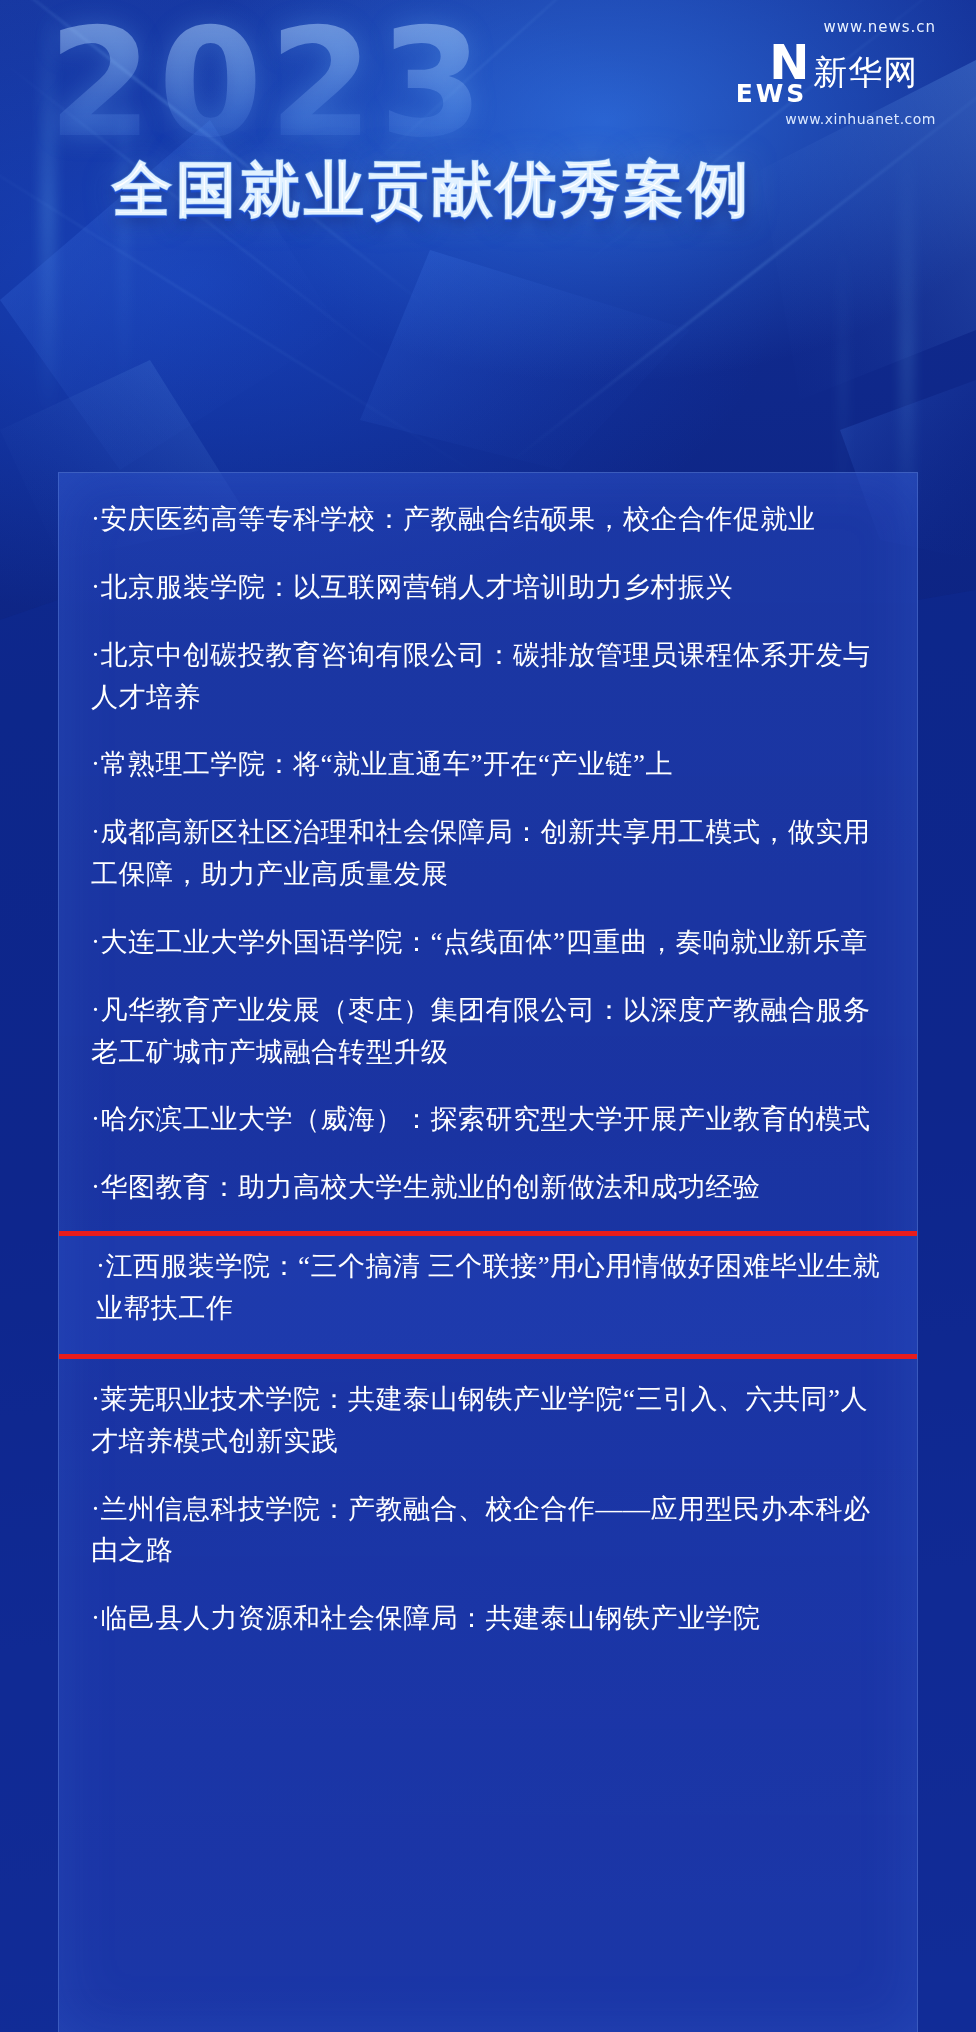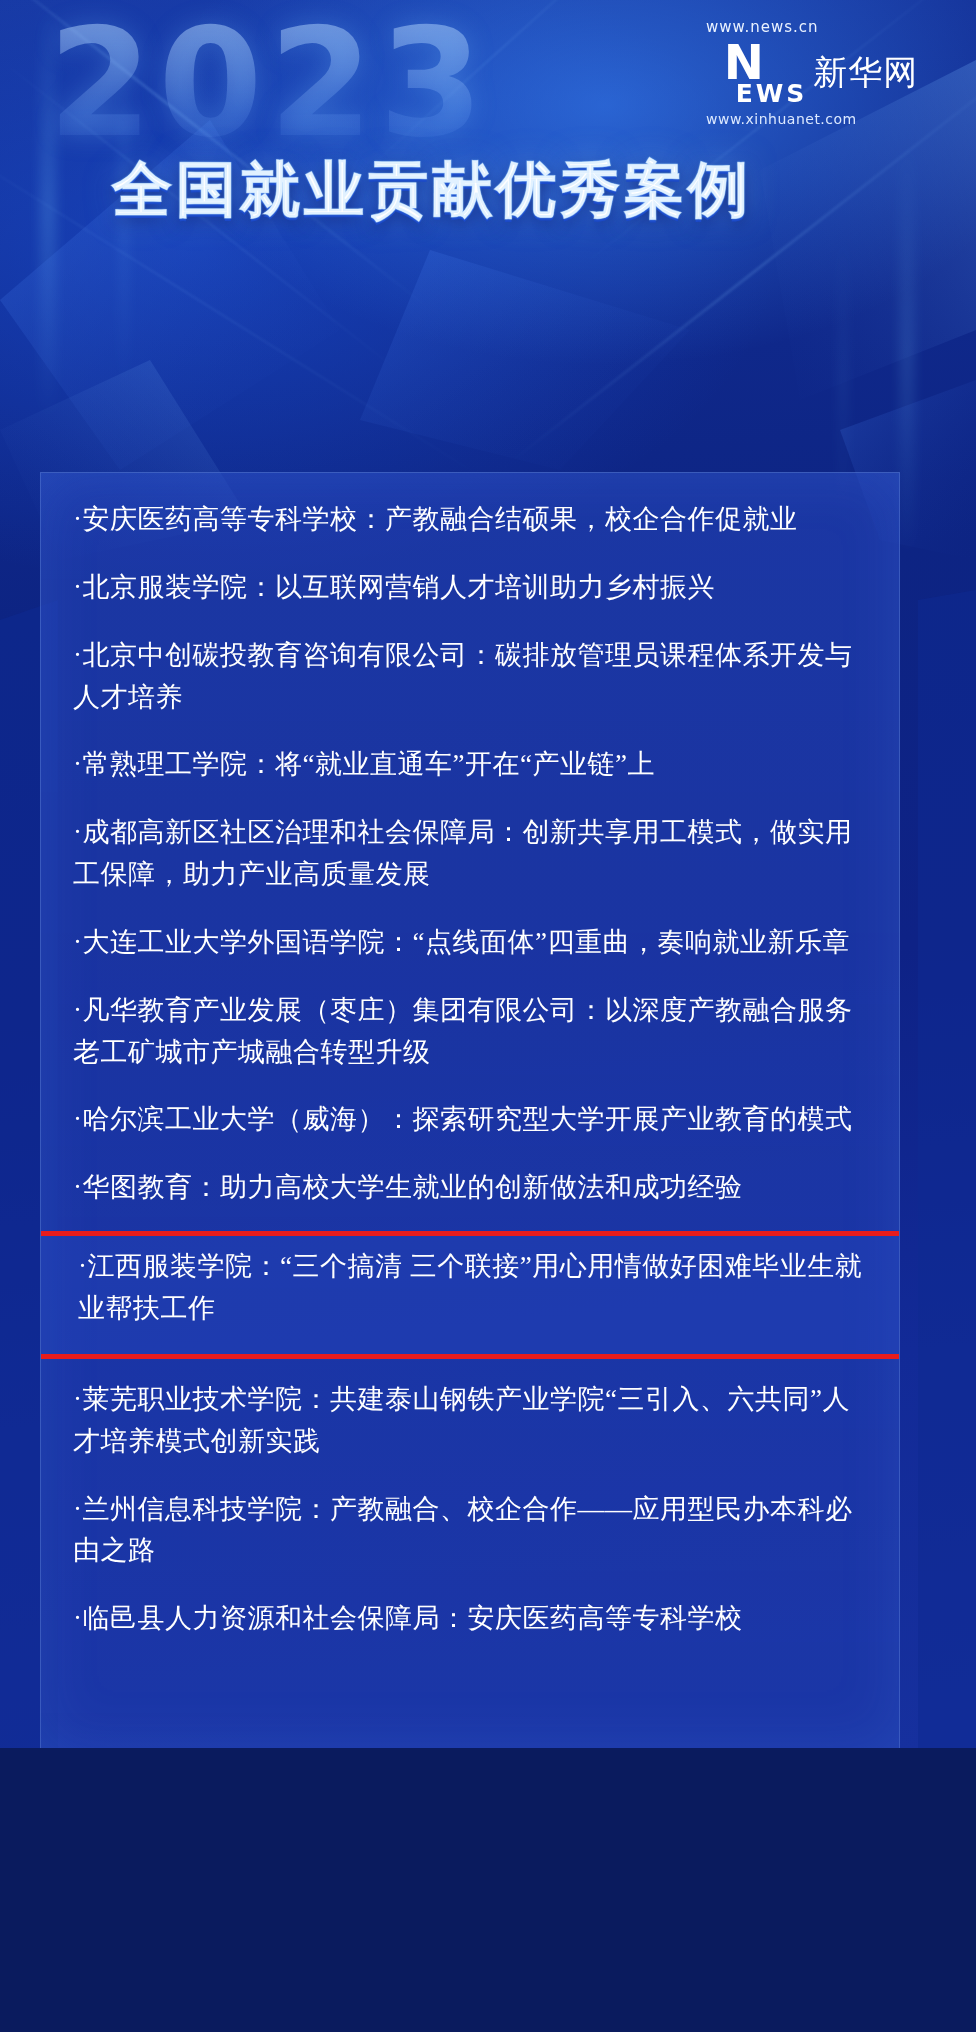"2023" .poster { height: 1748px -> 2032px }
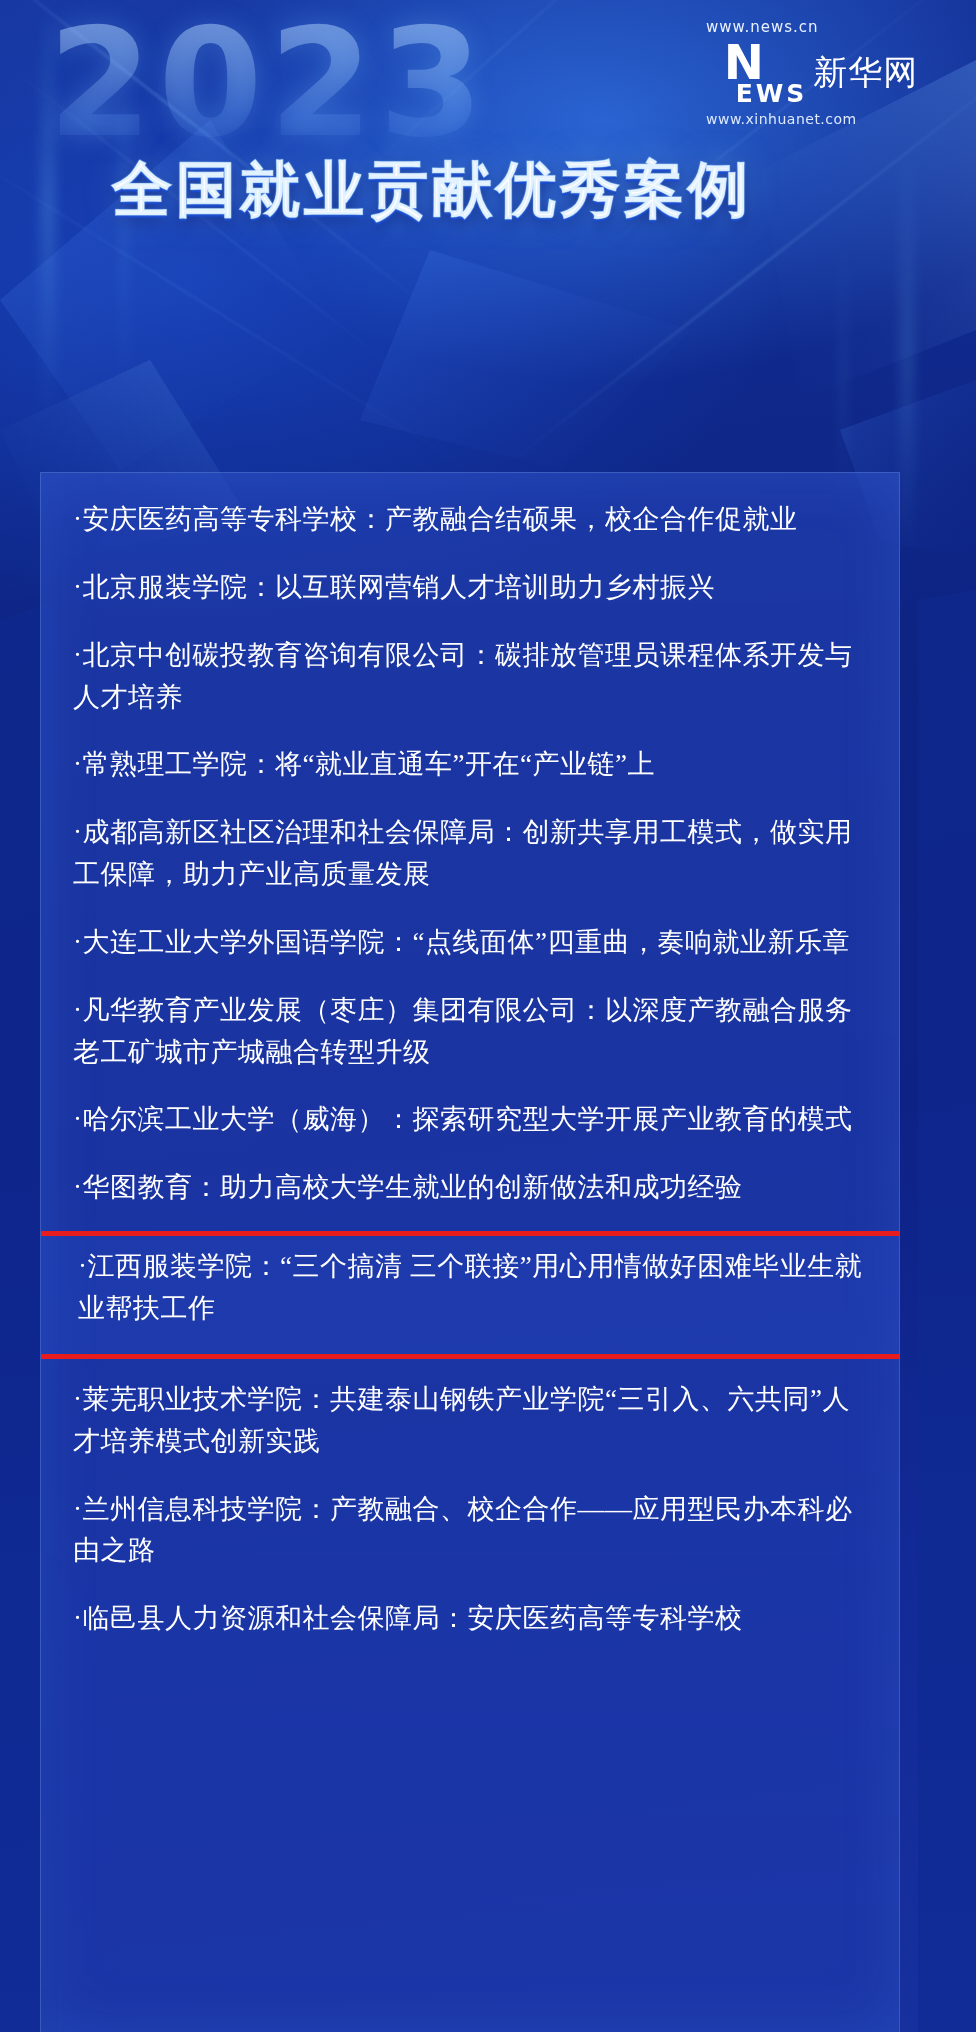"www.news.cn" .logo { text-align: left -> right }
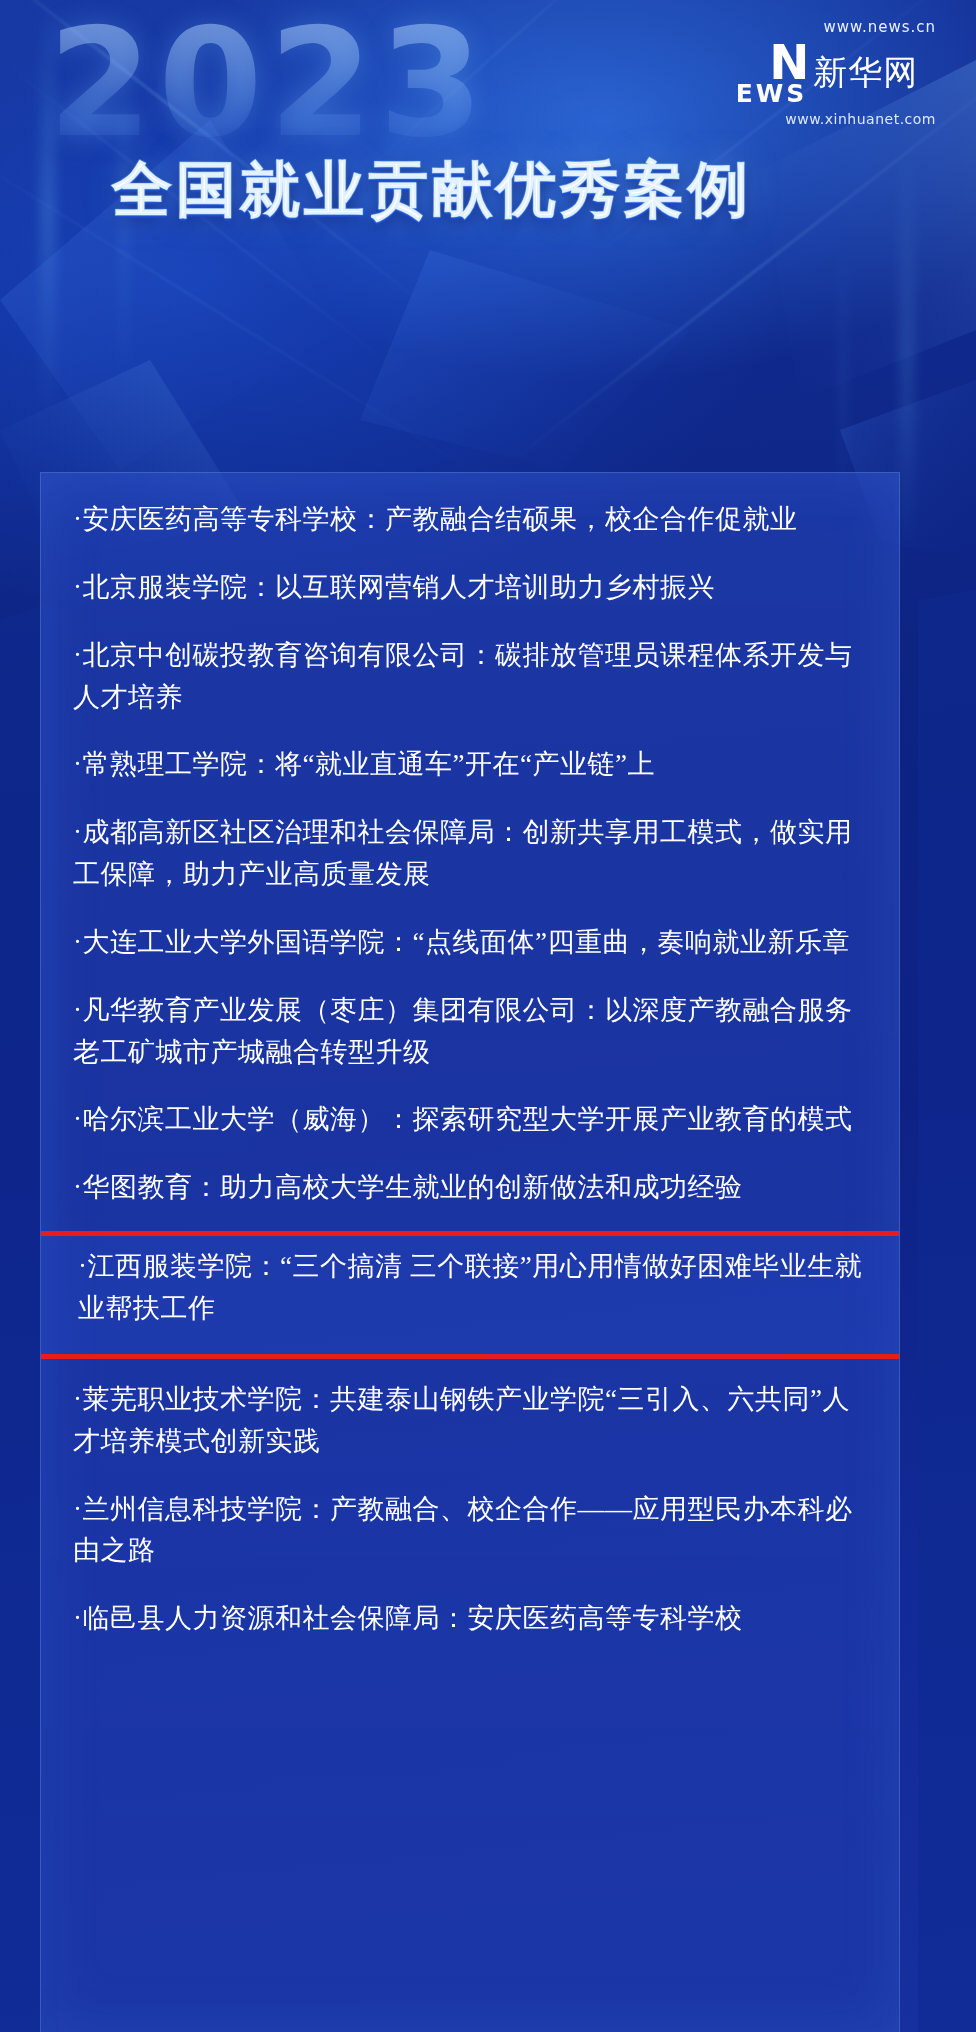"·安庆医药高等专科学校：产教融合结硕果，校企合作促就业" .panel { left: 40px -> 58px }
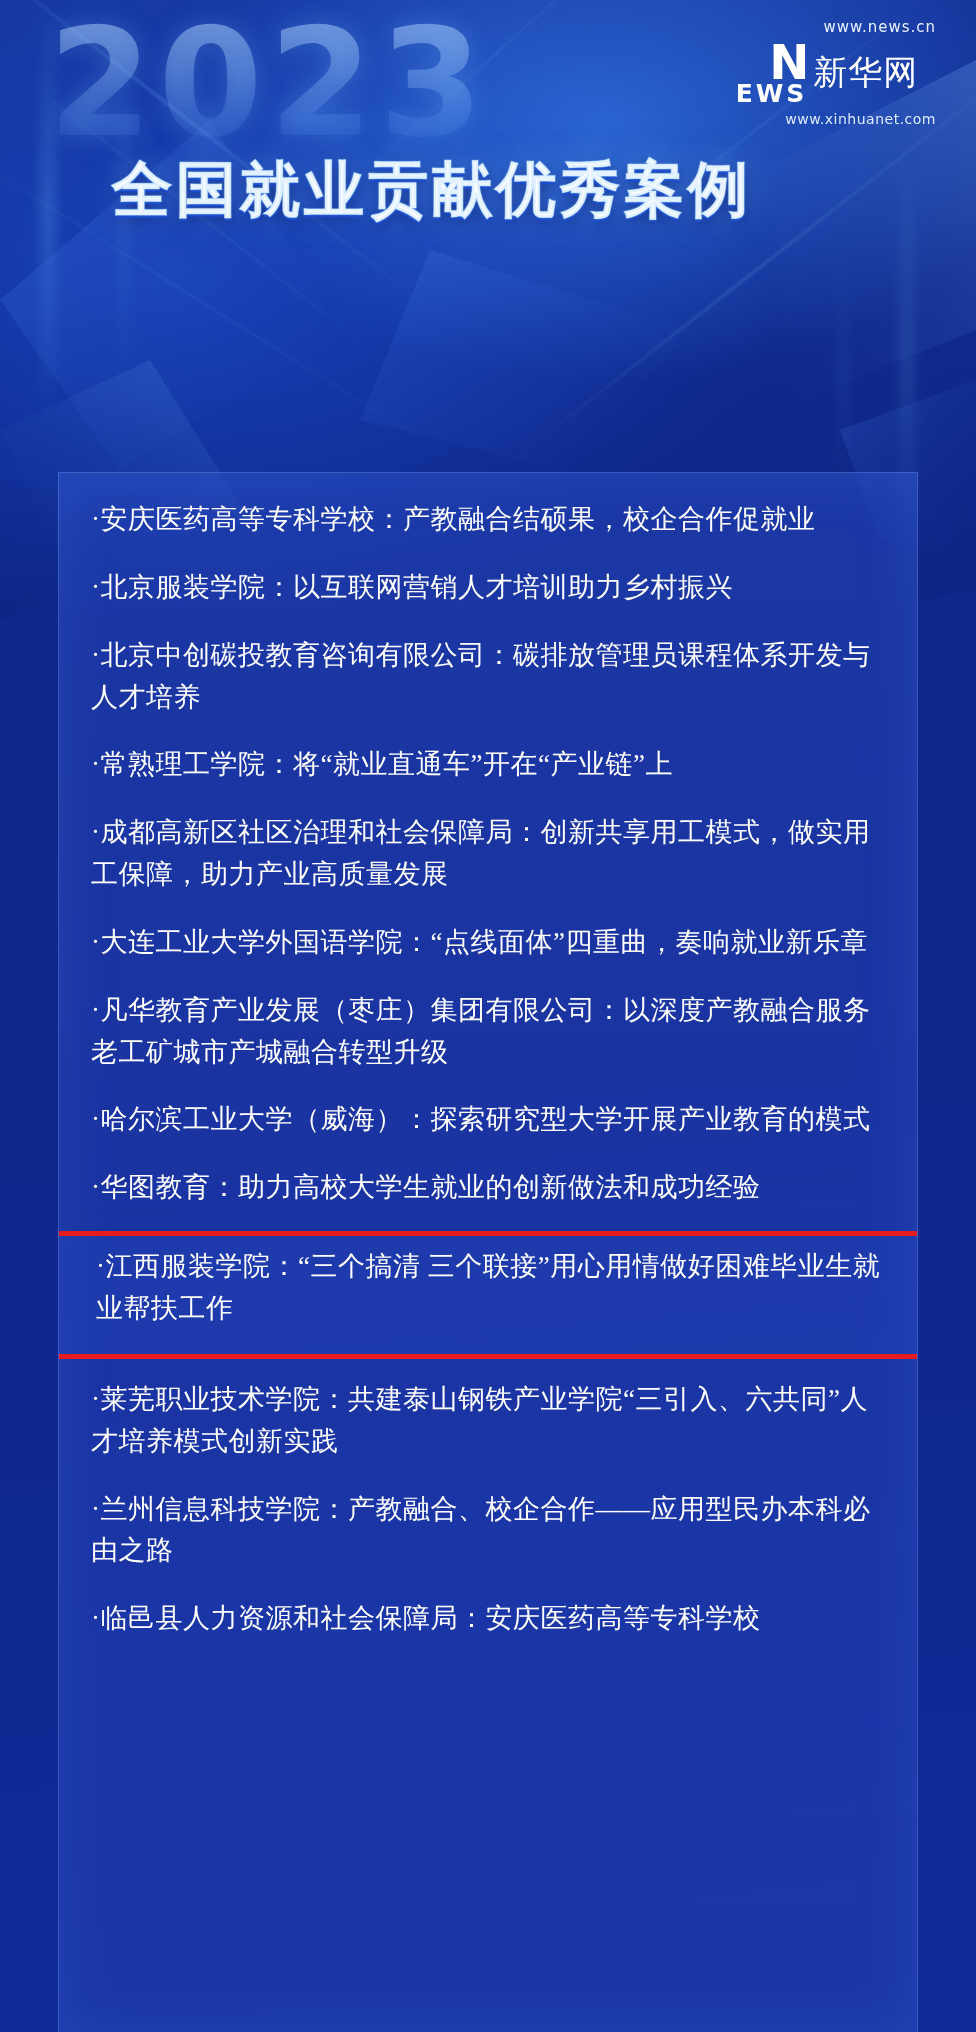"·临邑县人力资源和社会保障局：安庆医药高等专科学校" p.item { text: 安庆医药高等专科学校 -> 共建泰山钢铁产业学院 }
